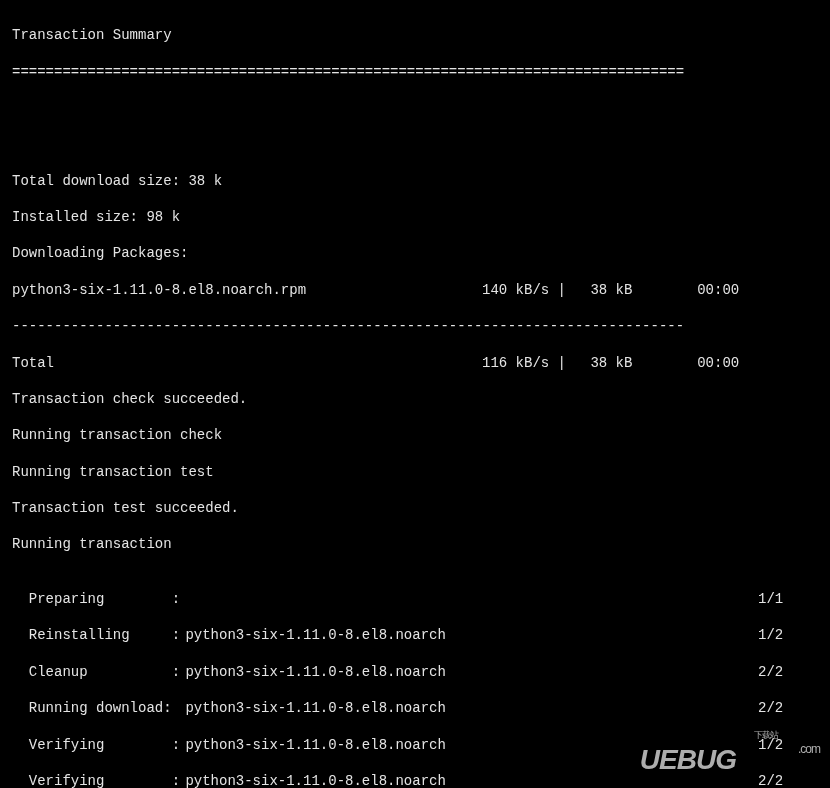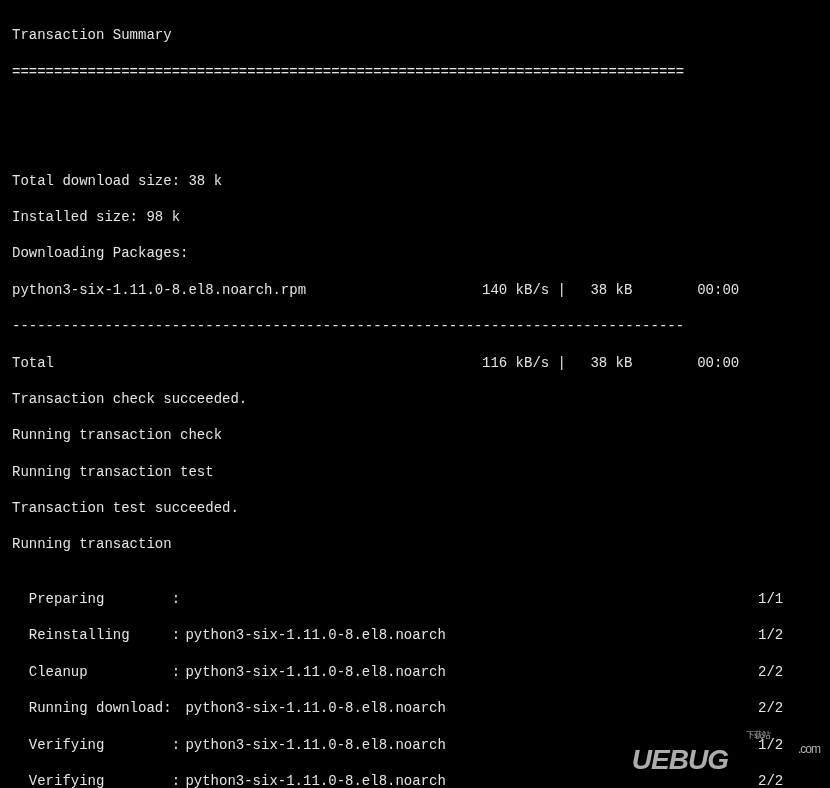".com" .watermark .dotcom { margin-left: 10px -> 2px }
